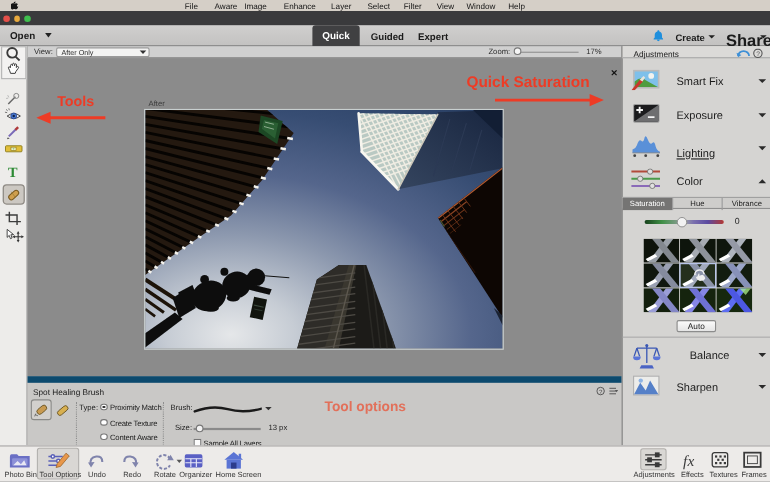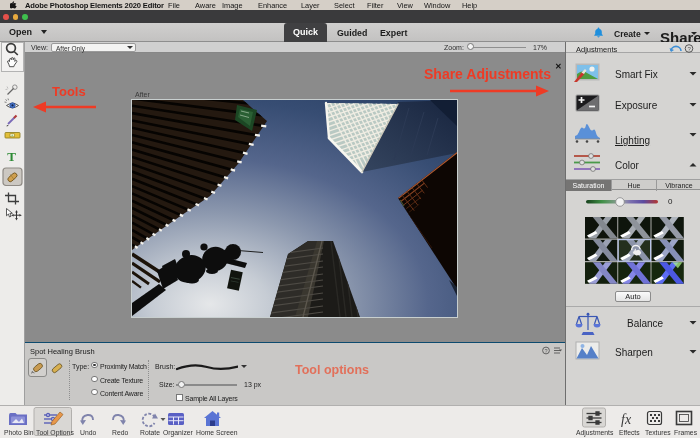"Adobe Photoshop Elements 2020 Editor" div.mi { html: <div>Adobe Photoshop Elements 2020 Editor</div> -> none }
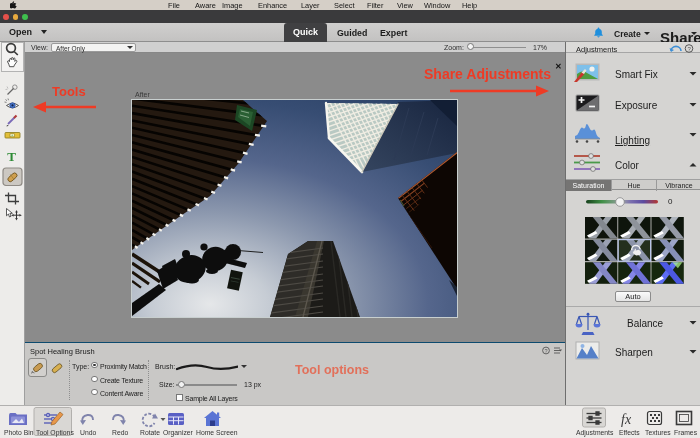"Share Adjustments" div.red { text: Share Adjustments -> Quick Saturation }
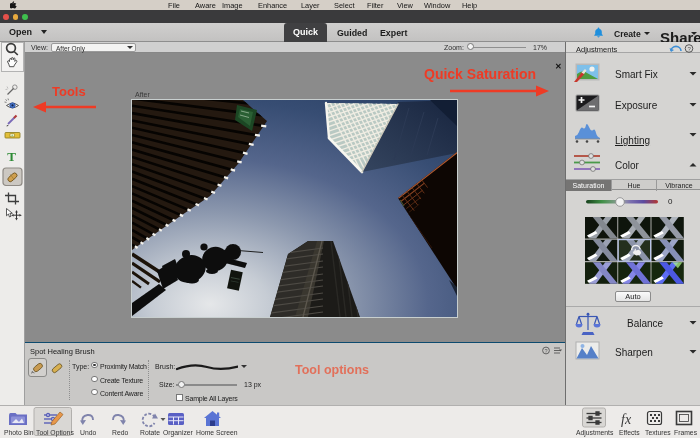"Spot Healing Brush" #topts { border-top: 1px solid #0c4a6e -> 6px solid #0c4a6e }
